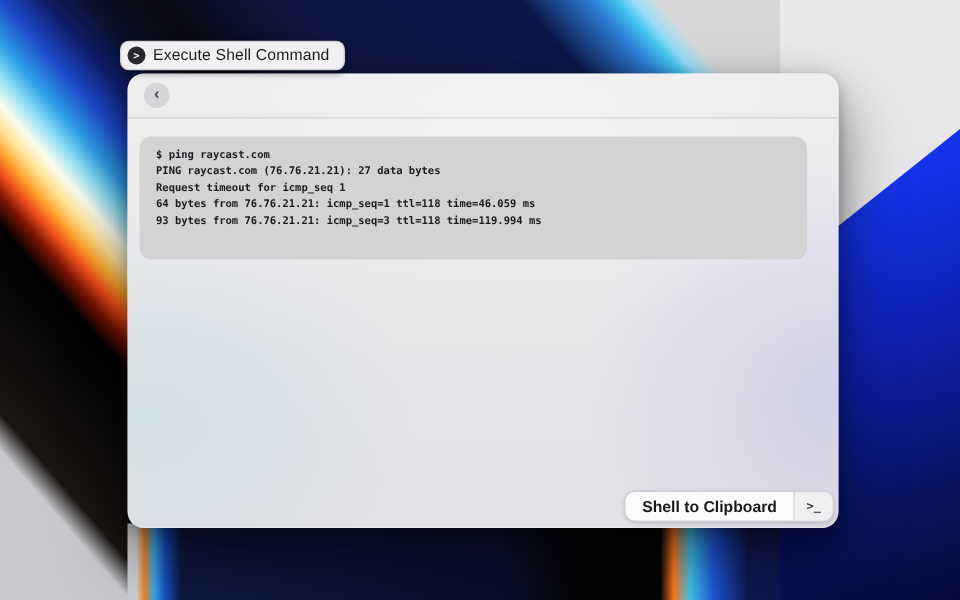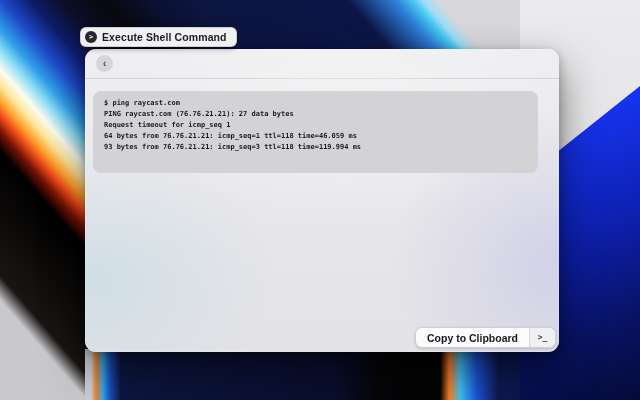"Execute Shell Command" .hud-label { font-weight: 700 -> 400 }
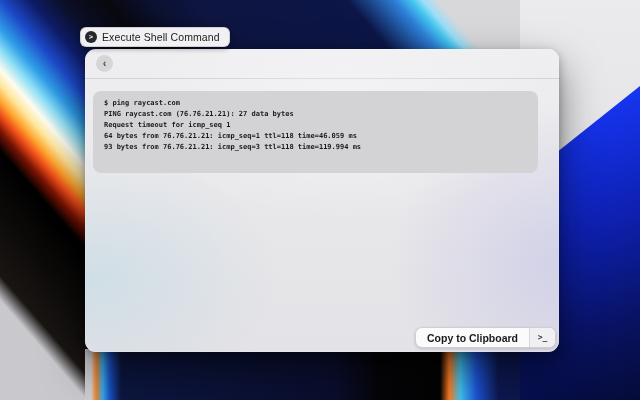"Copy to Clipboard" button.copy-label { text: Copy -> Shell }
